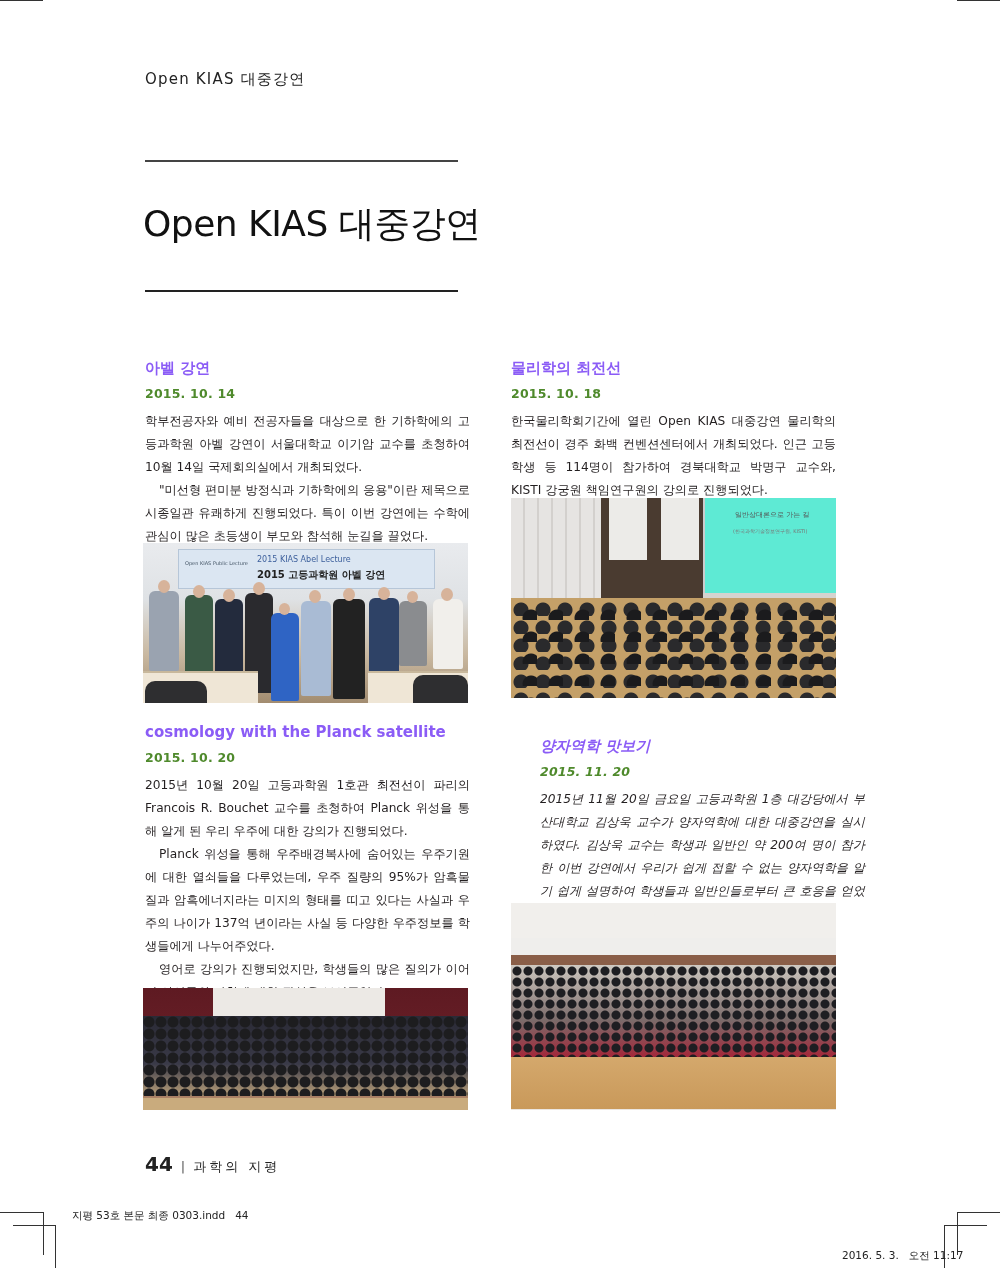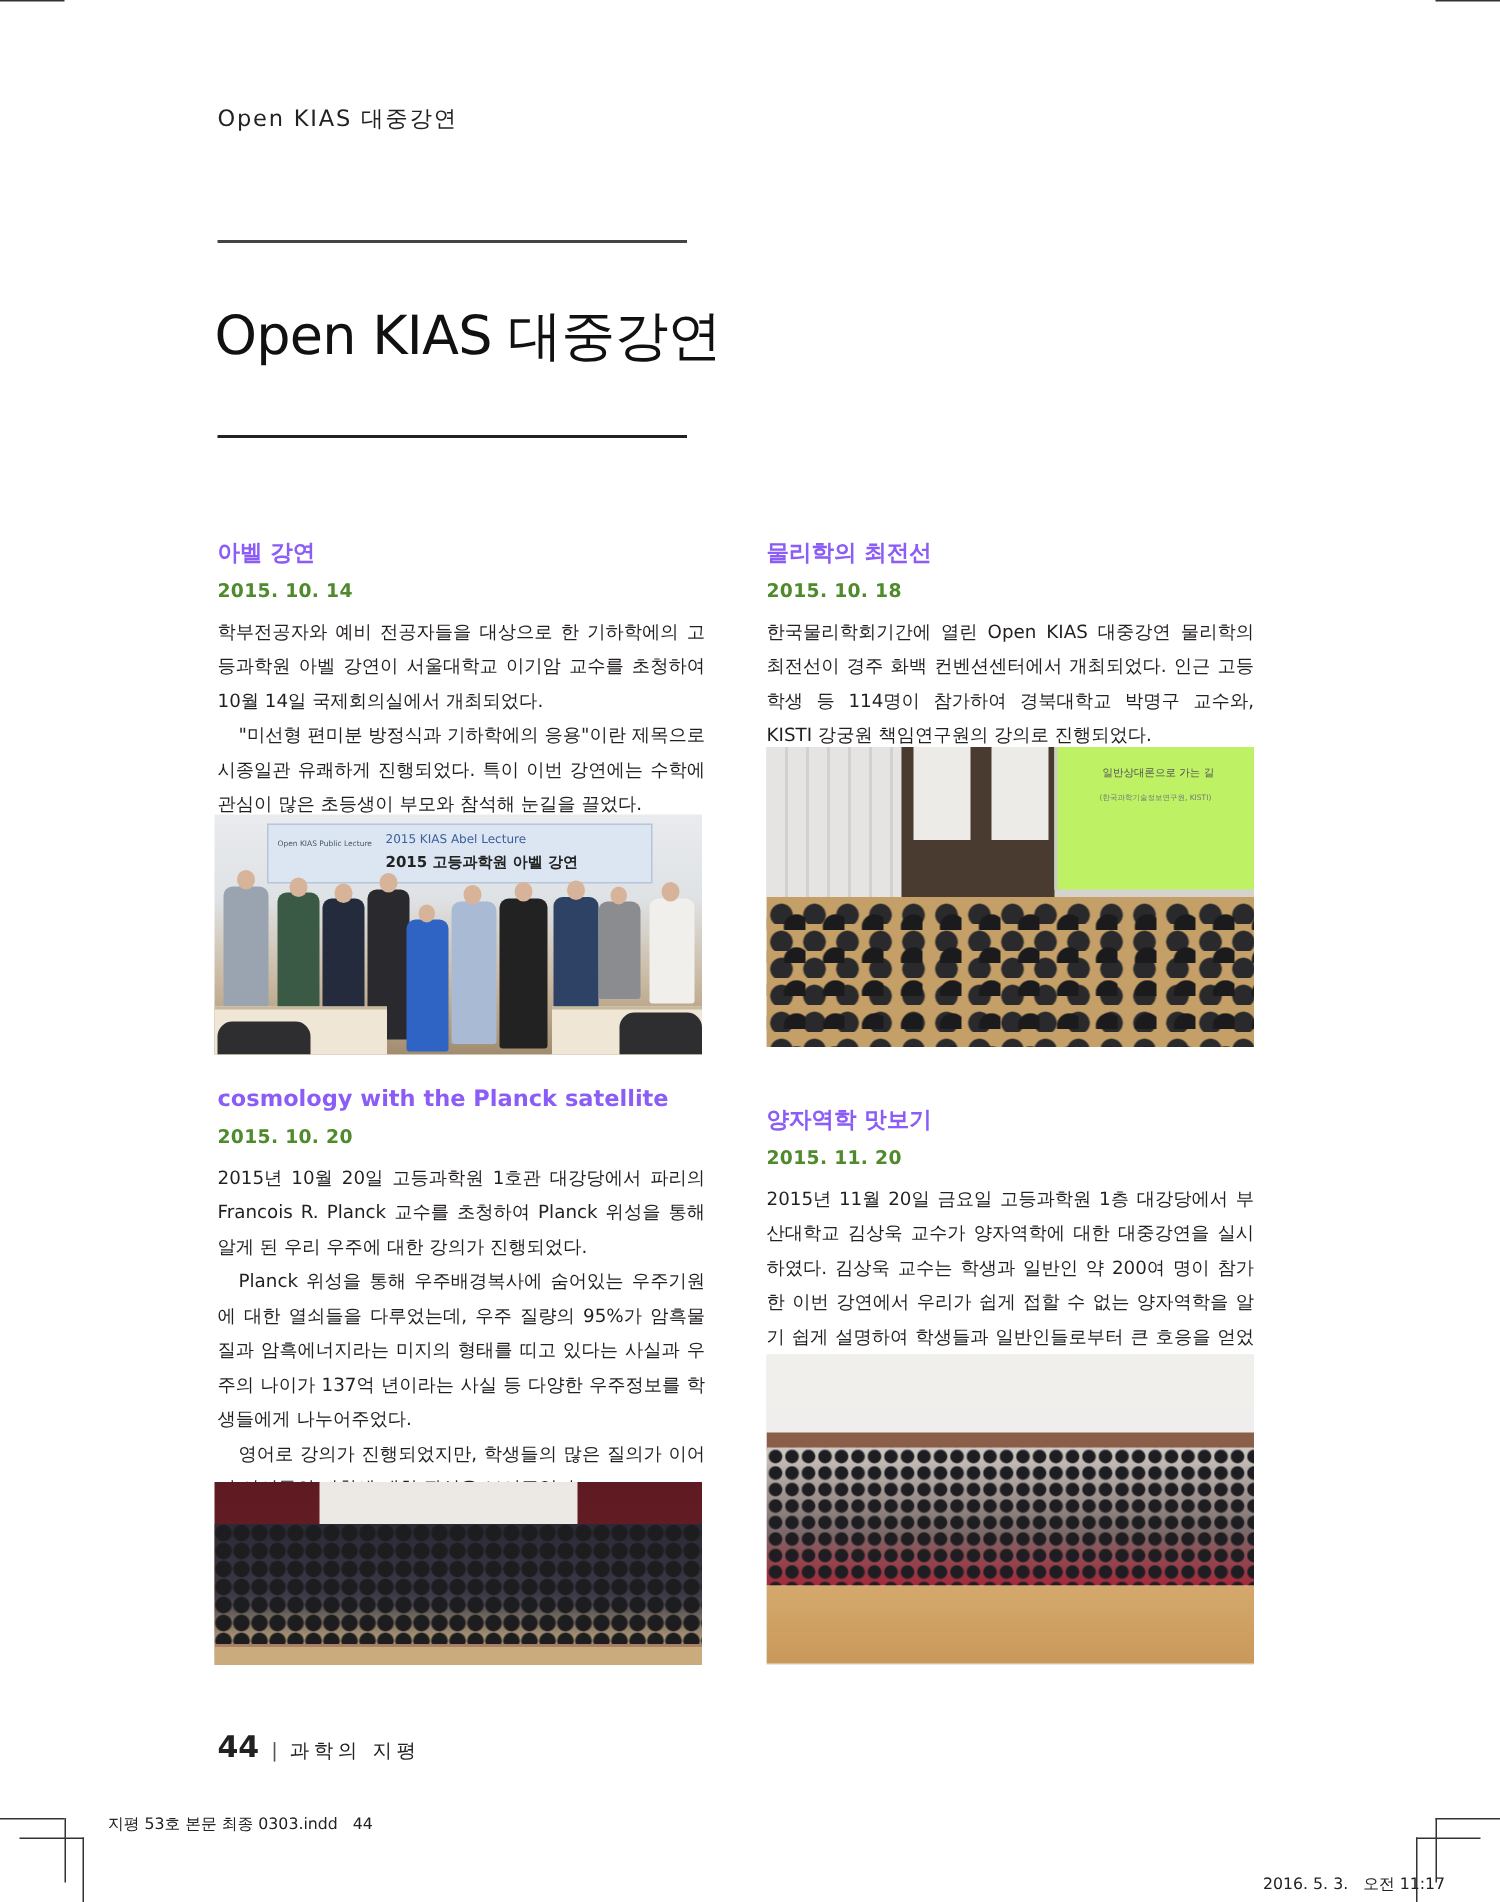"일반상대론으로 가는 길" .p2 .screen { background: #bef264 -> #5eead4 }
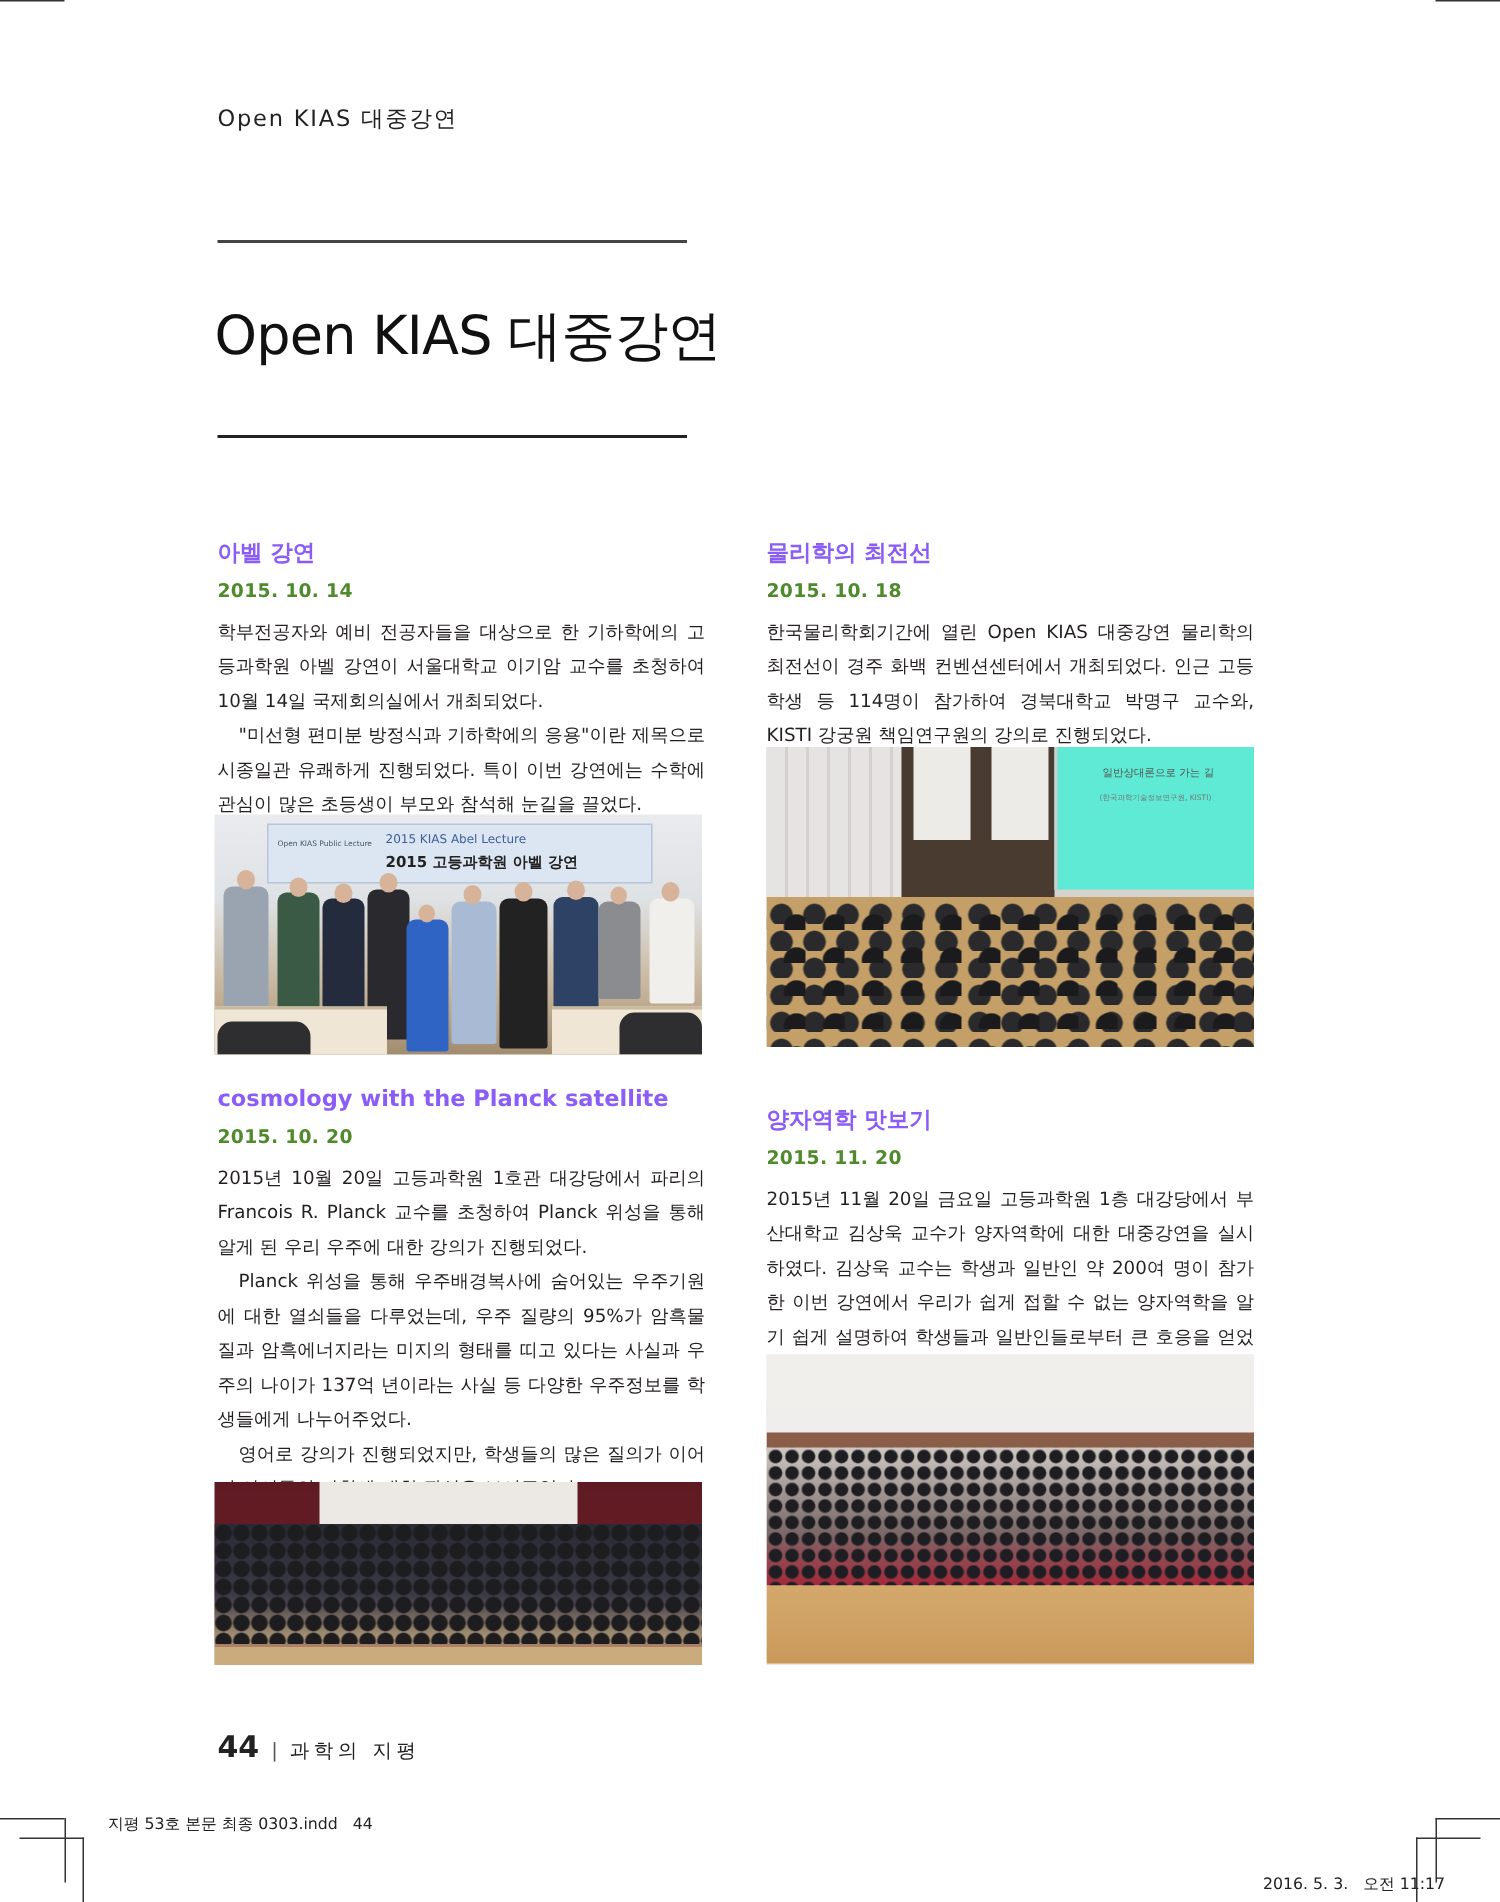"양자역학 맛보기" div.section { font-style: none -> italic; left: 511px -> 540px }
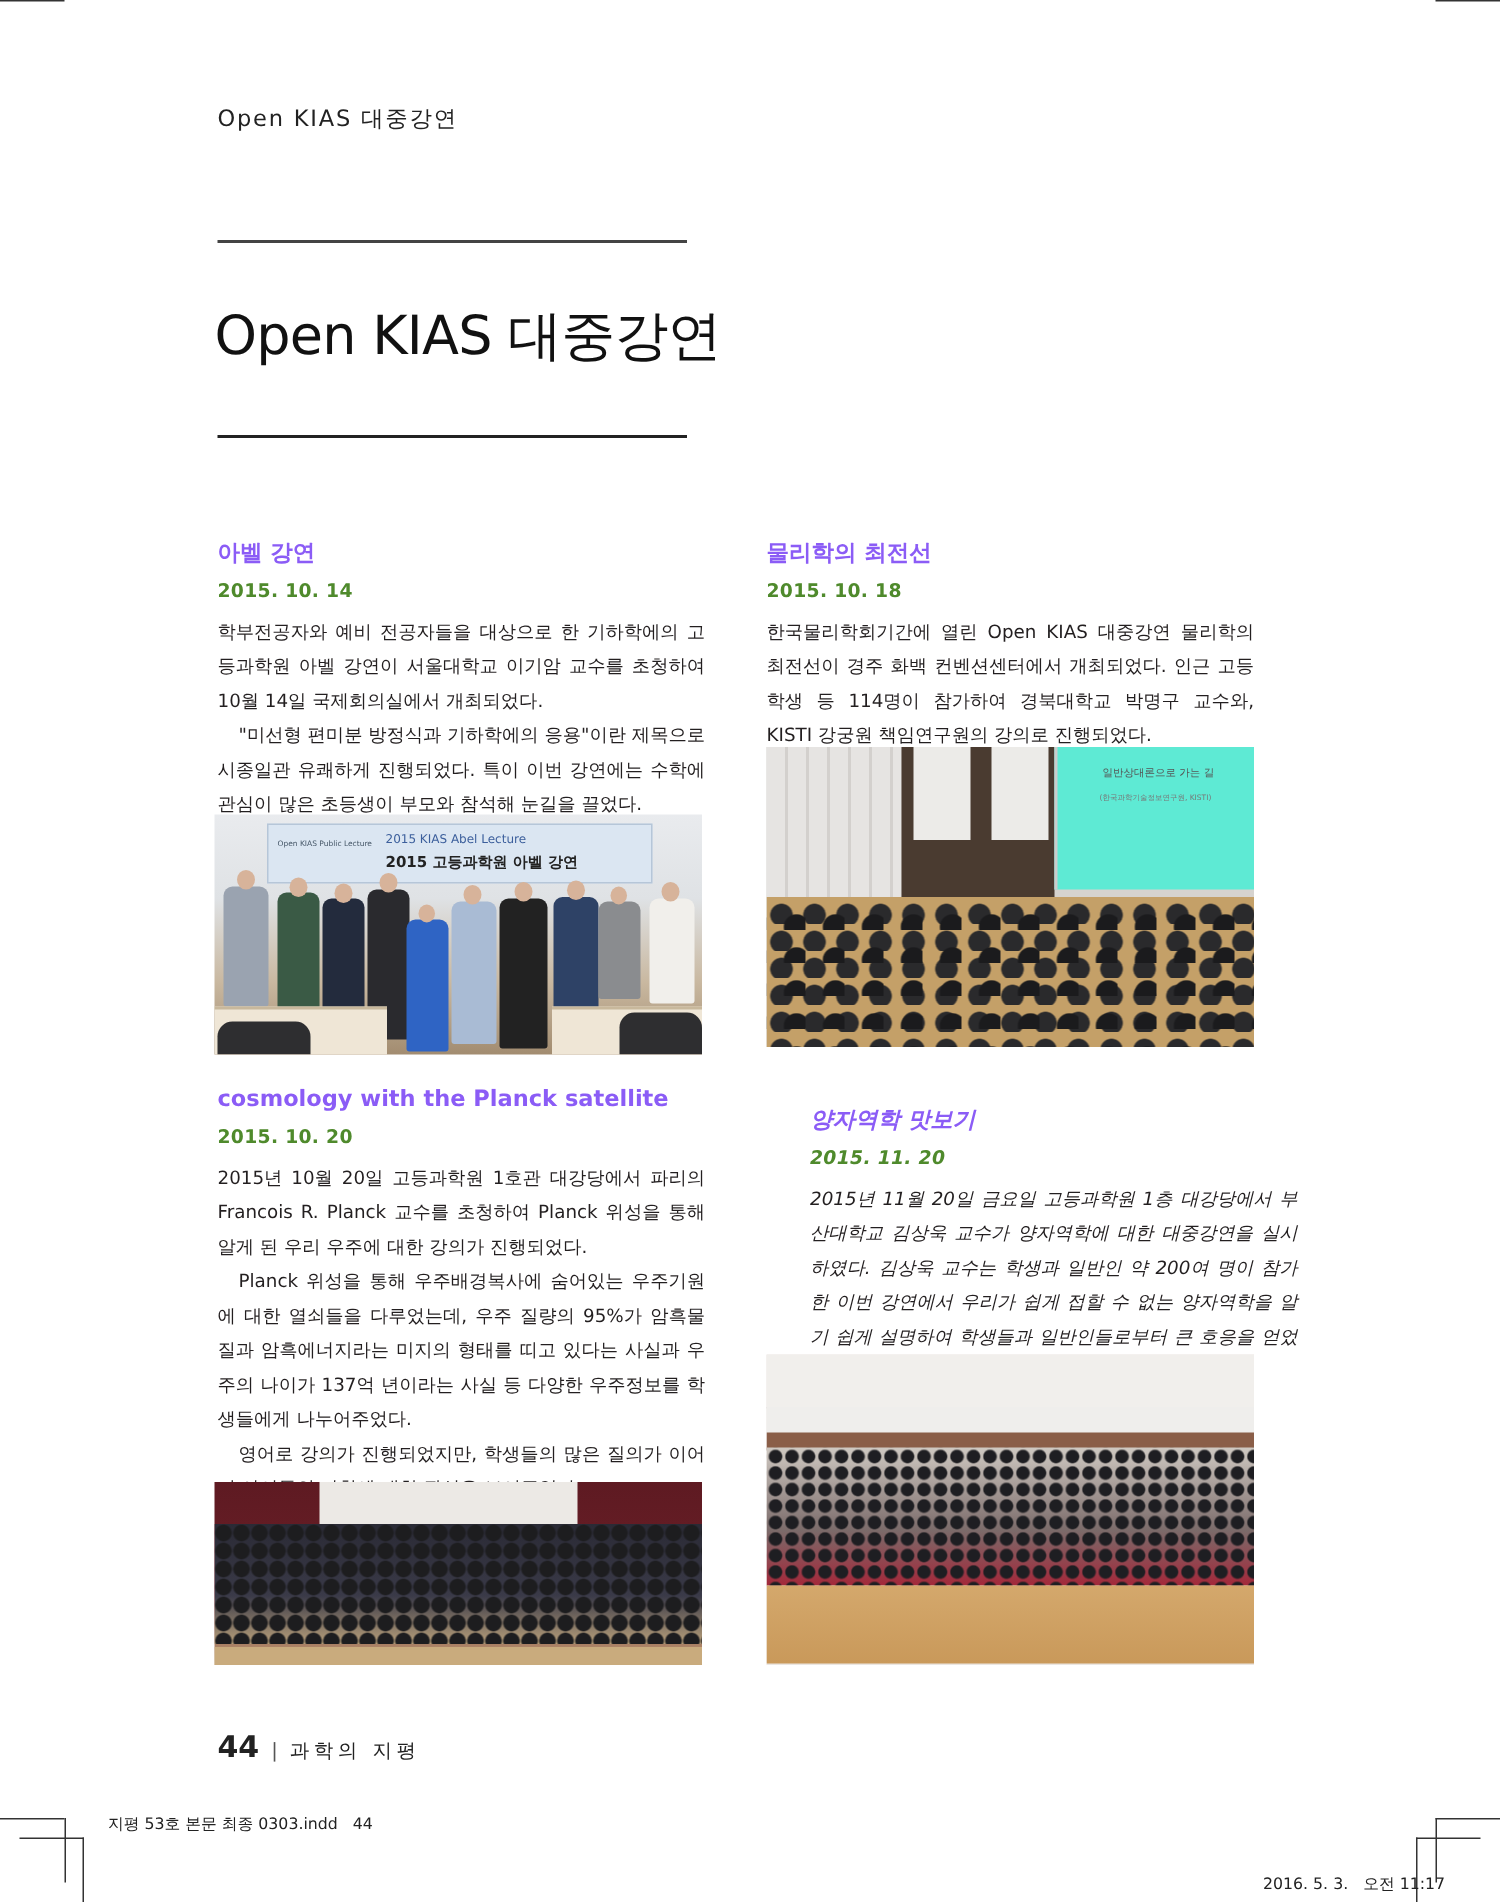"2015년 10월 20일 고등과학원 1호관" p { text: 대강당에서 파리의 Francois R. Planck -> 최전선이 파리의 Francois R. Bouchet }
